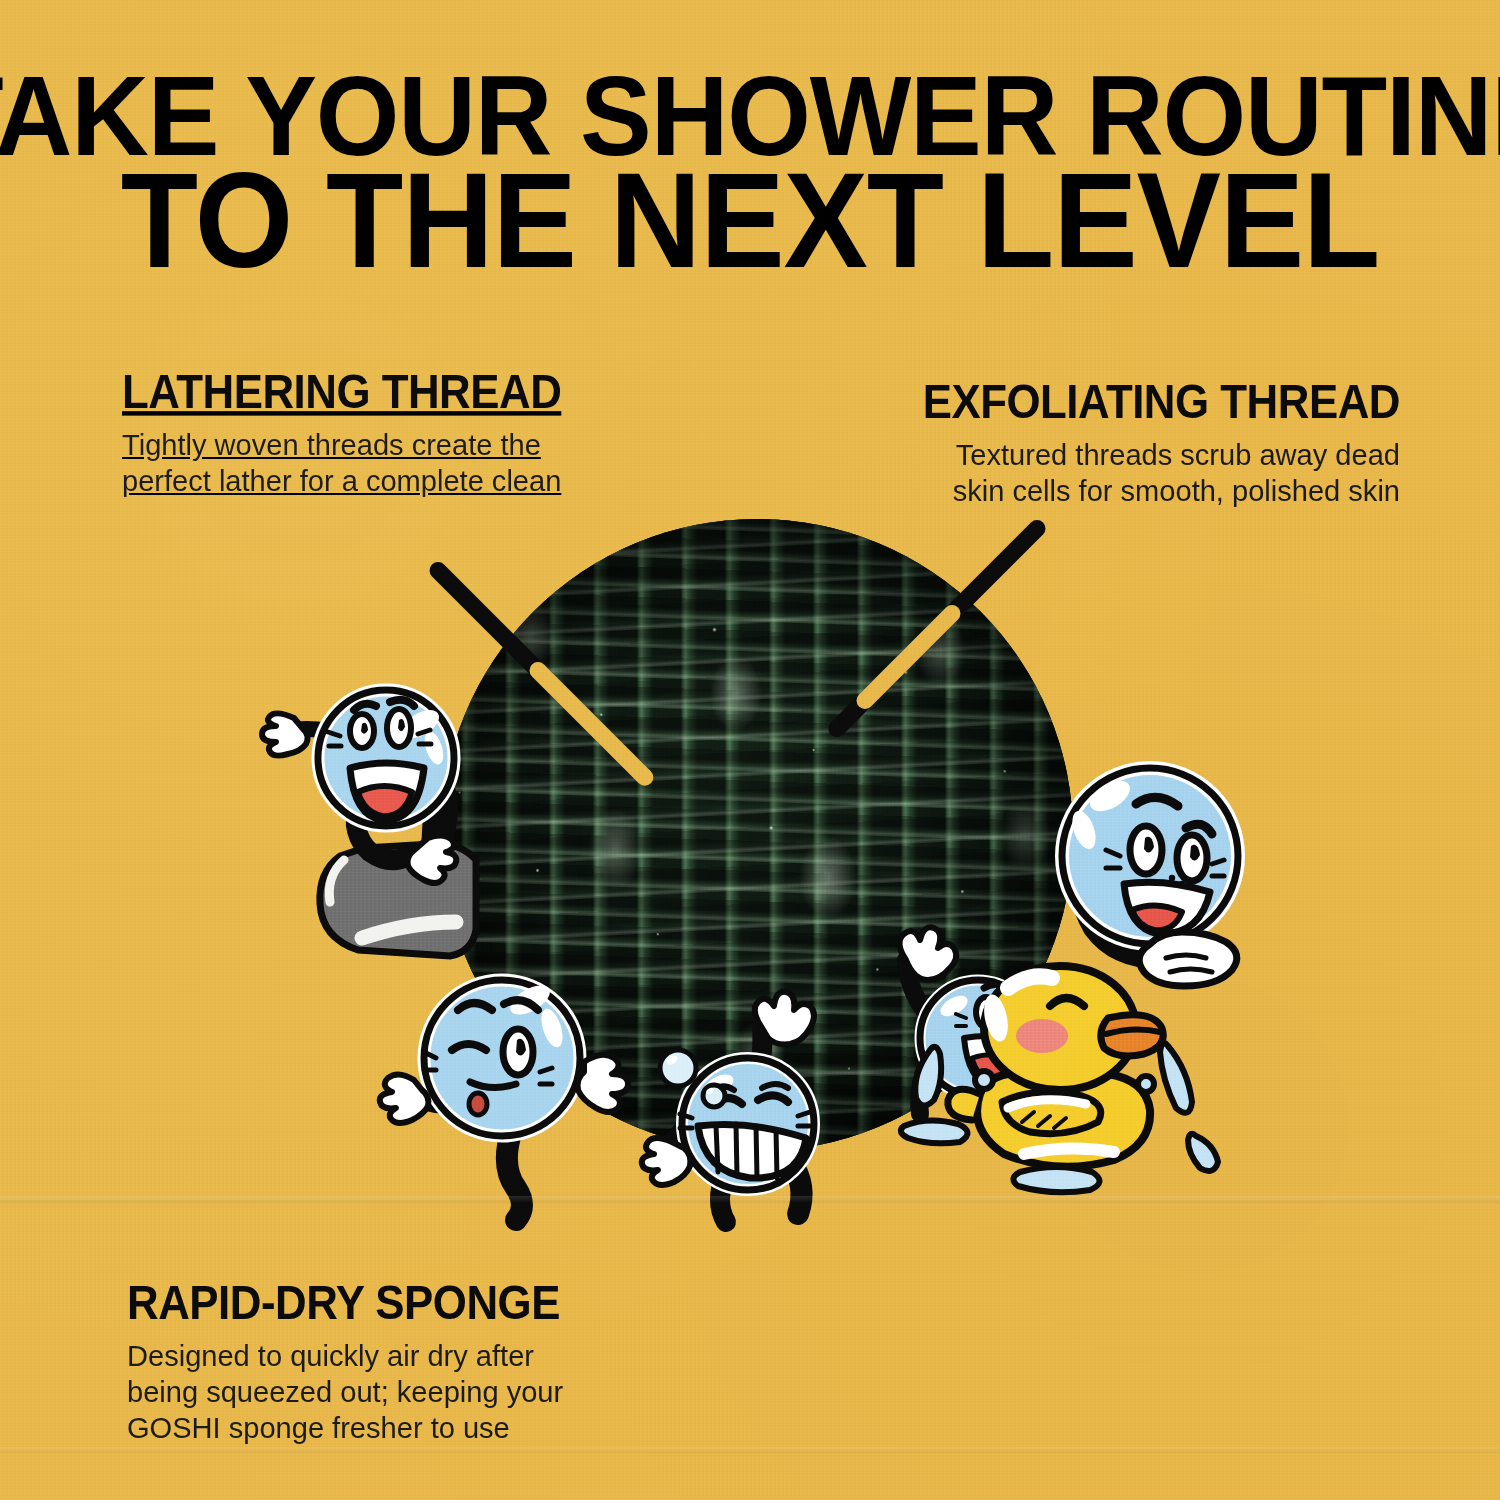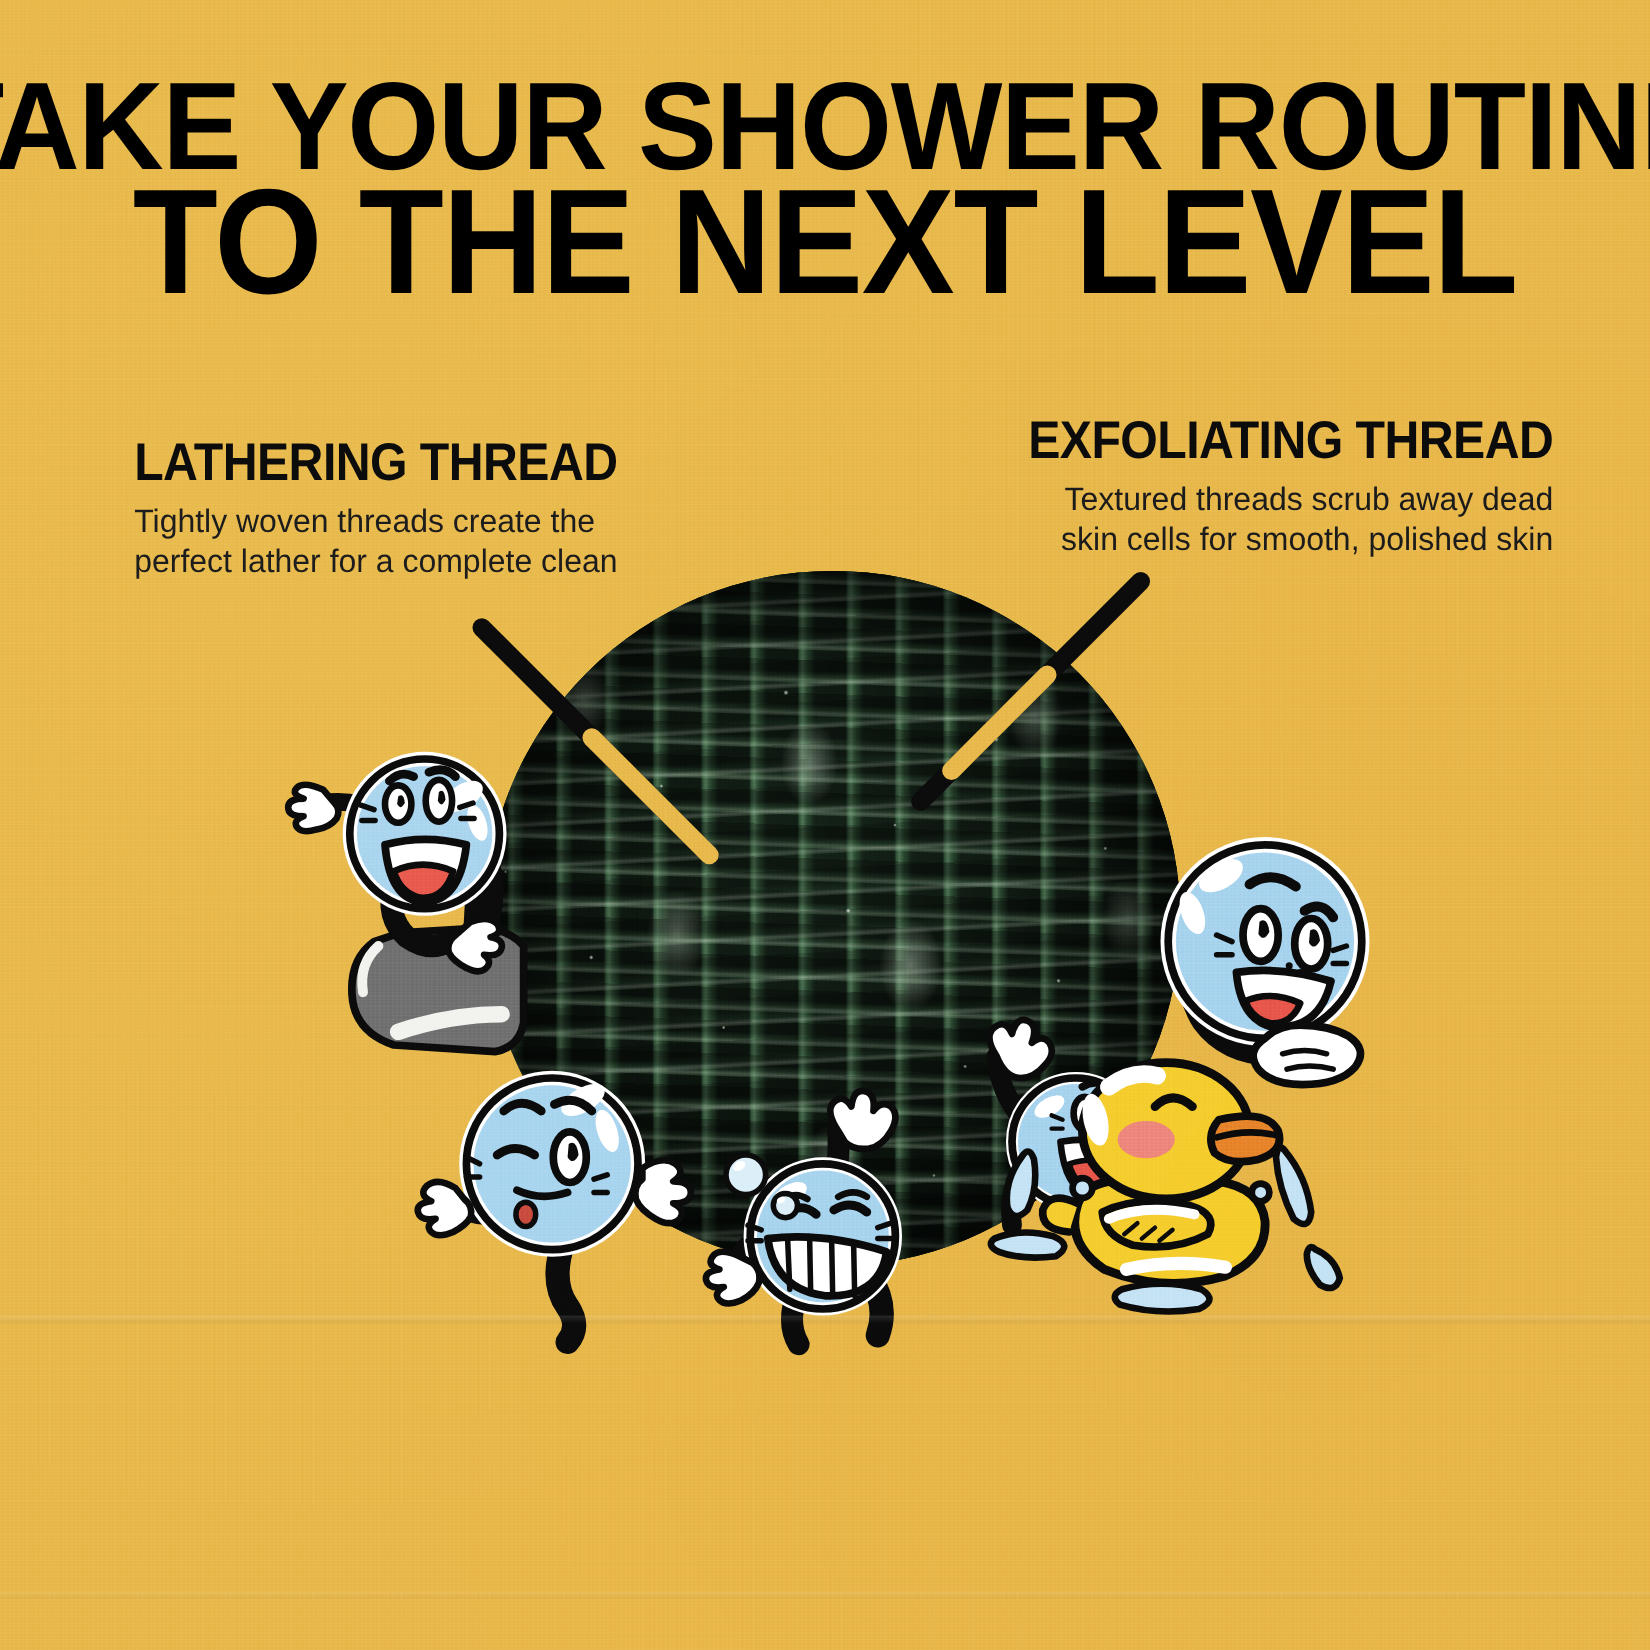"LATHERING THREAD" #f-lathering { text-decoration: none -> underline; top: 398px -> 368px }
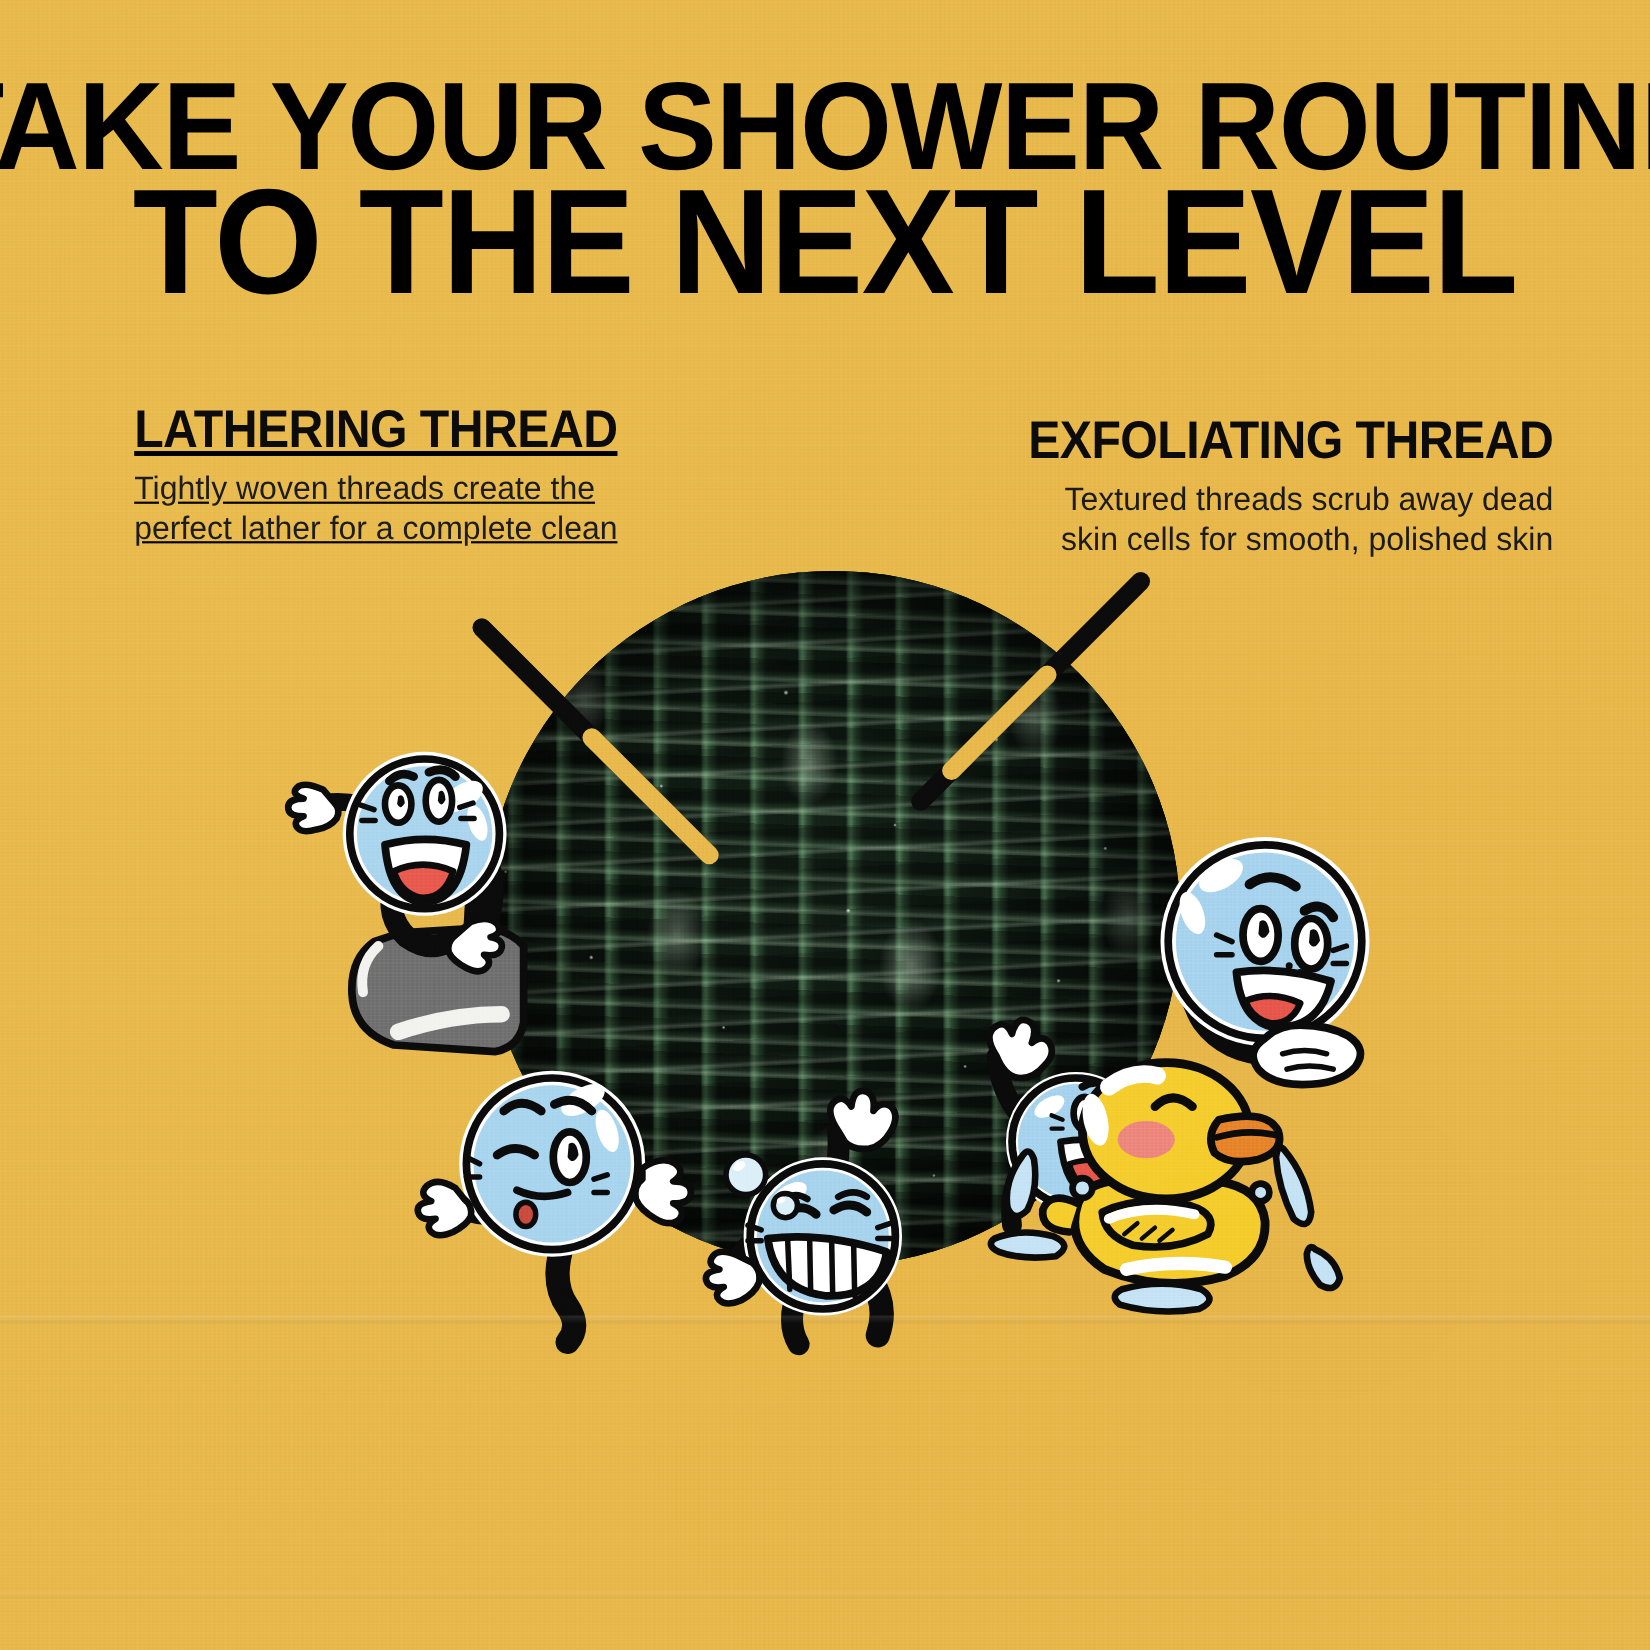"EXFOLIATING THREAD" #f-exfoliating { right: 88px -> 100px }
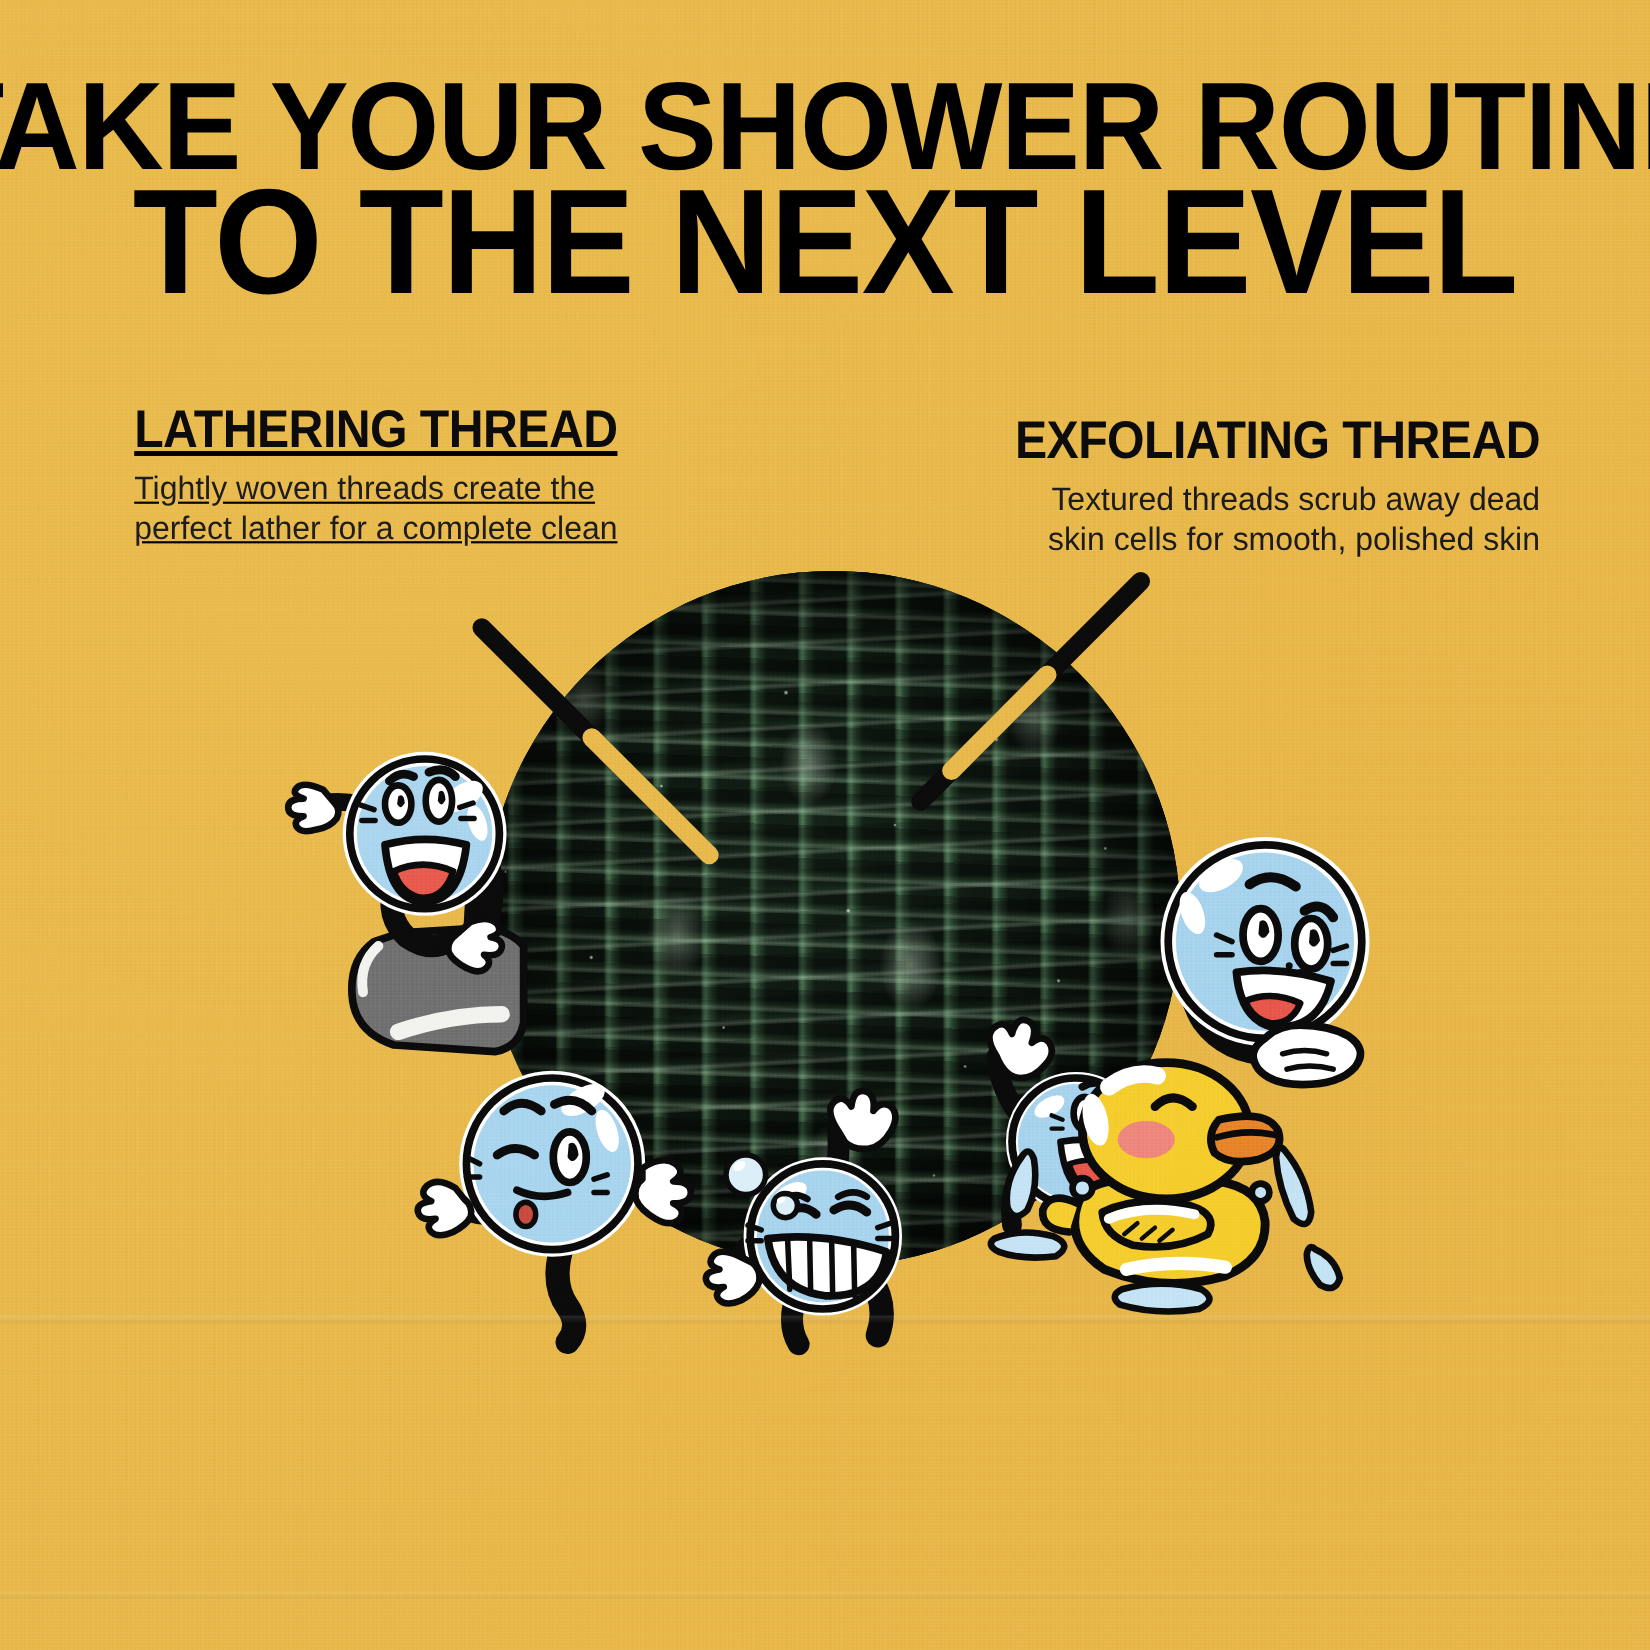"RAPID-DRY SPONGE" div.feature { html: none -> <div> <h3>RAPID-DRY SPONGE</h3> <p>Designed to quickly air dry after being squeezed out; keeping your GOSHI sponge fresher to use</p> </div> }
